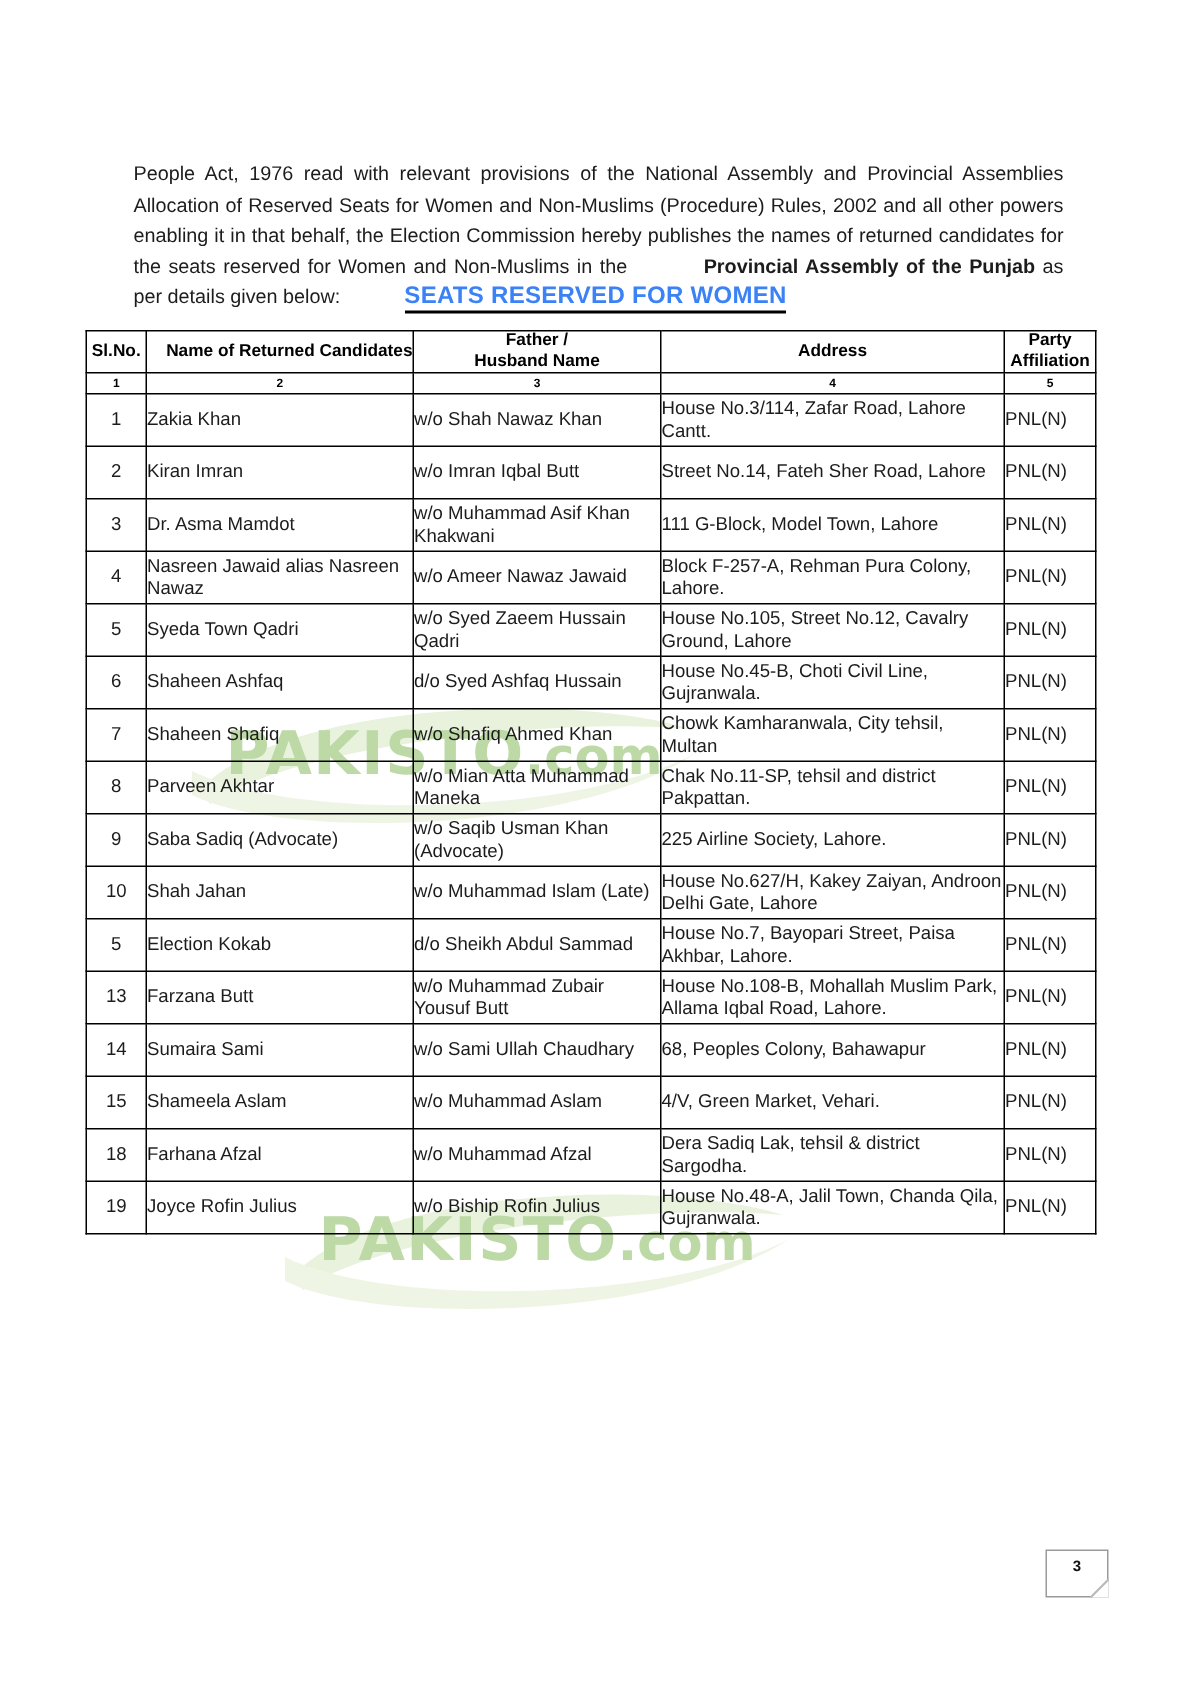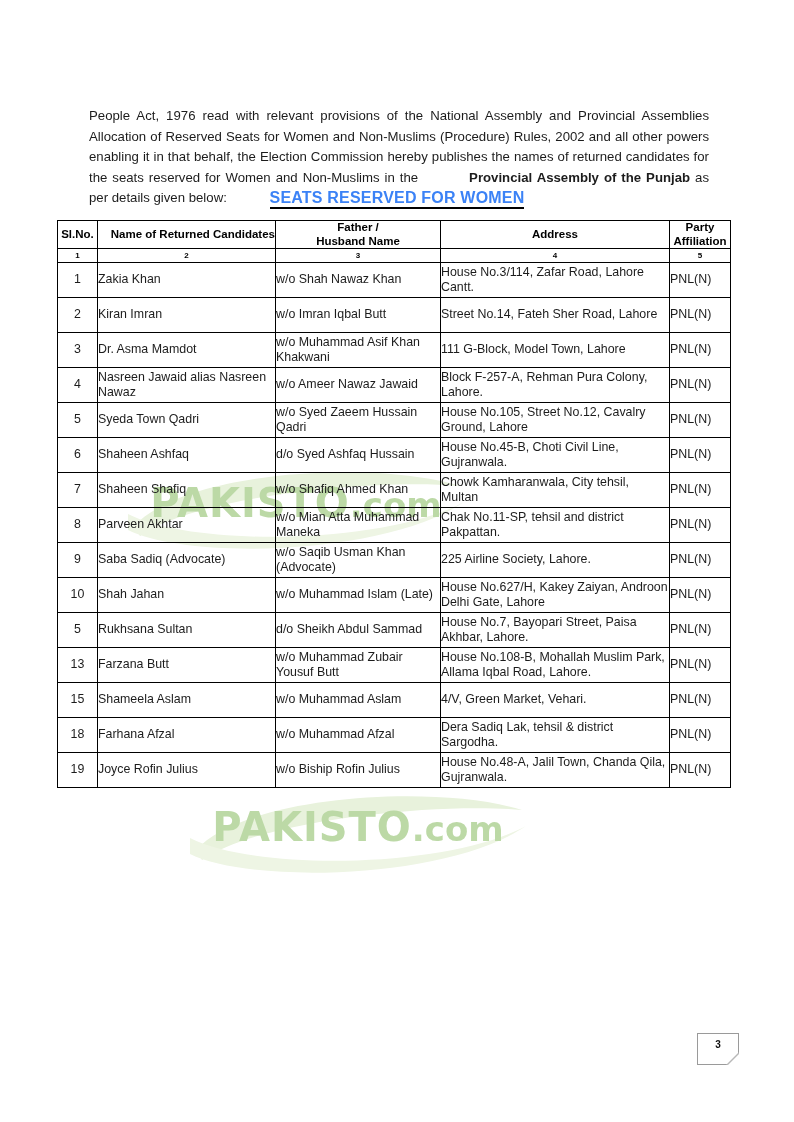"Rukhsana Sultan" td.cell { text: Rukhsana Sultan -> Election Kokab }
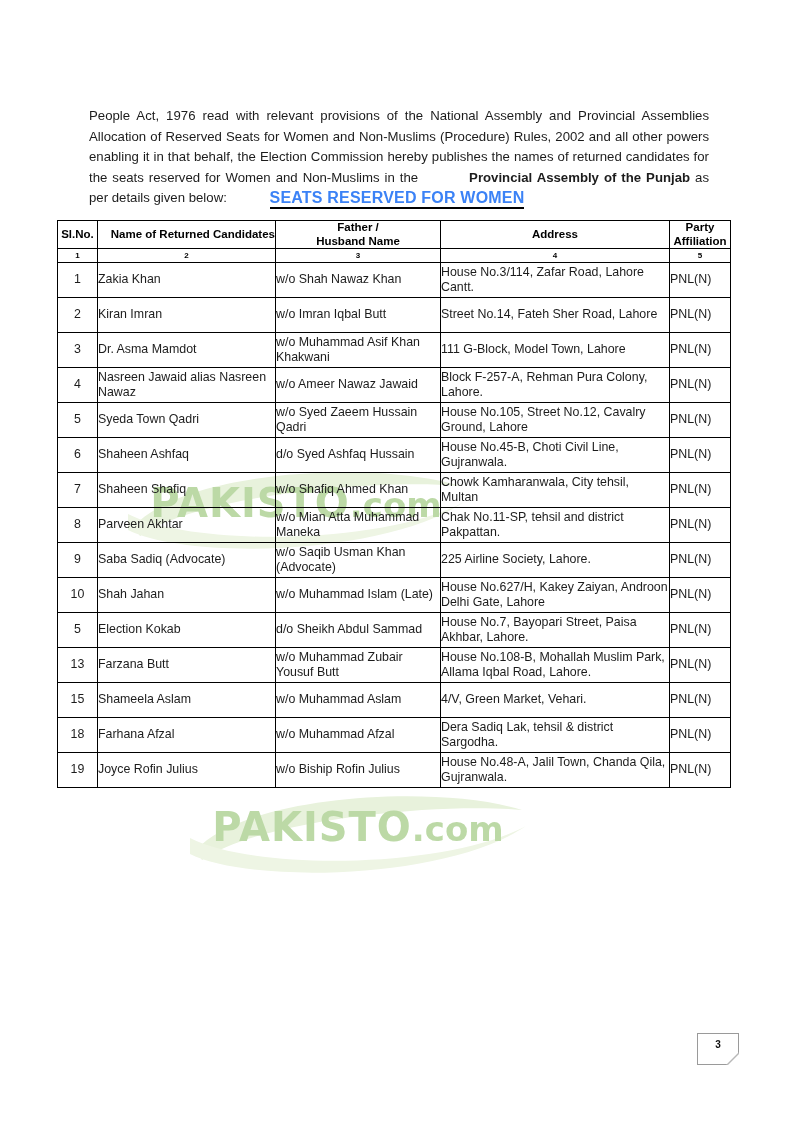"14" tr { html: none -> <tr> <td>14</td> <td>Sumaira Sami</td> <td>w/o Sami Ullah Chaudhary</td> <td>68, Peoples Colony, Bahawapur</td> <td>PNL(N)</td> </tr> }
